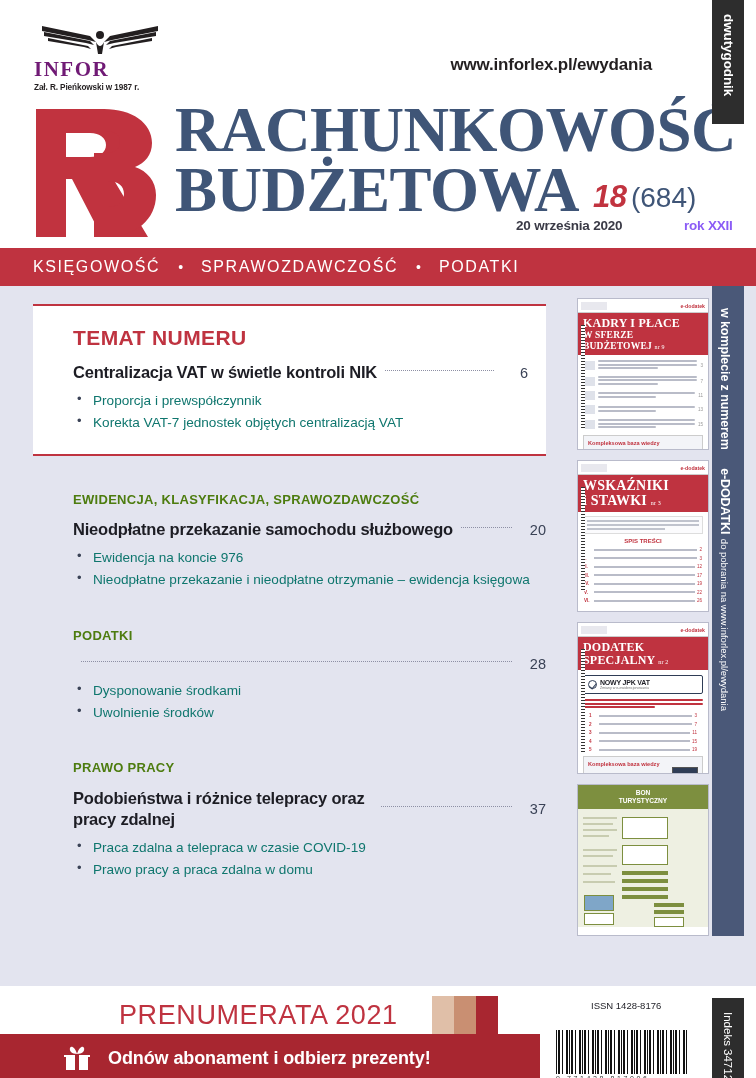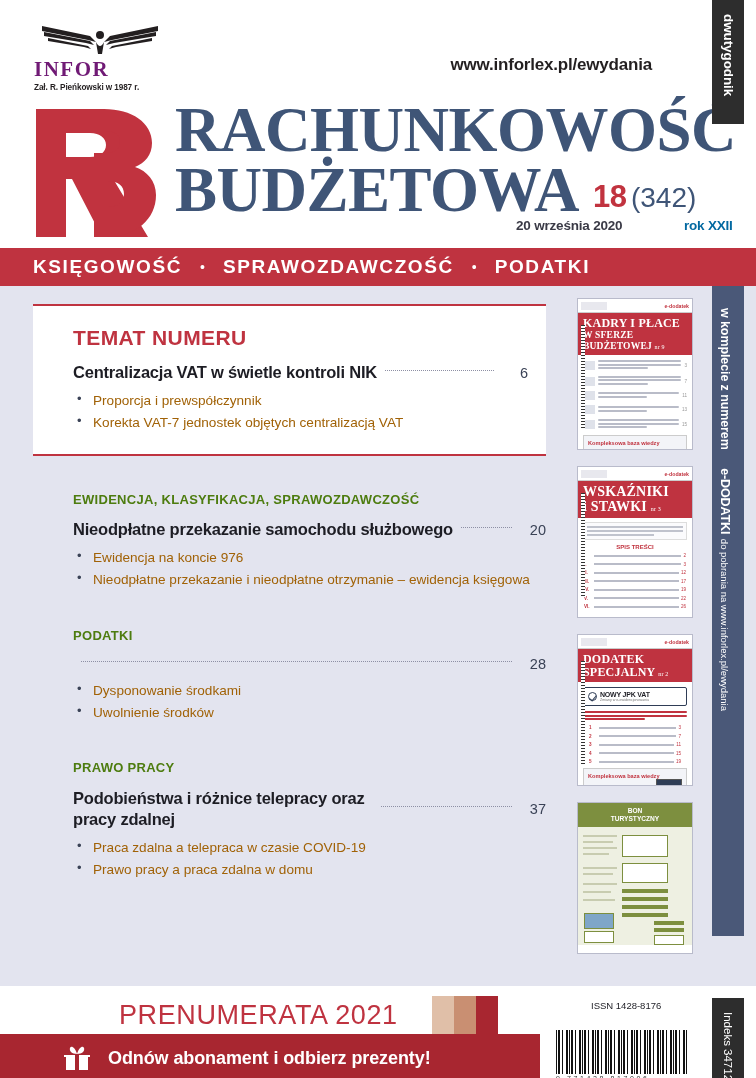"18" .issue-no { font-style: none -> italic }
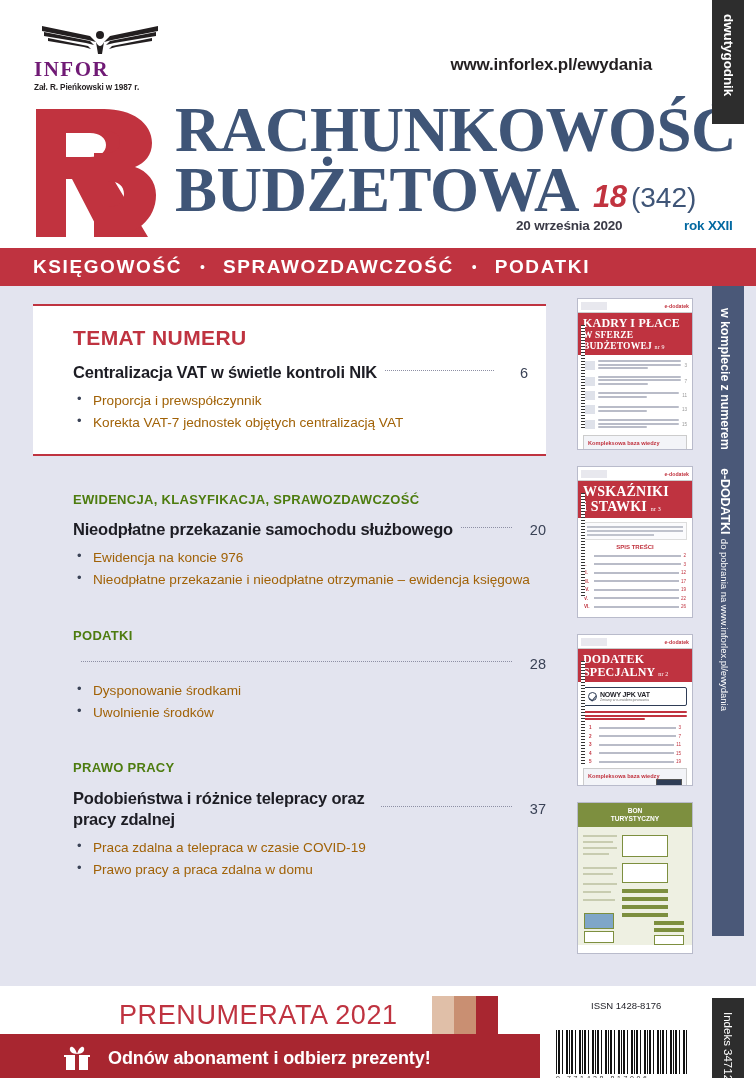"(342)" span.issue-paren { text: 342 -> 684 }
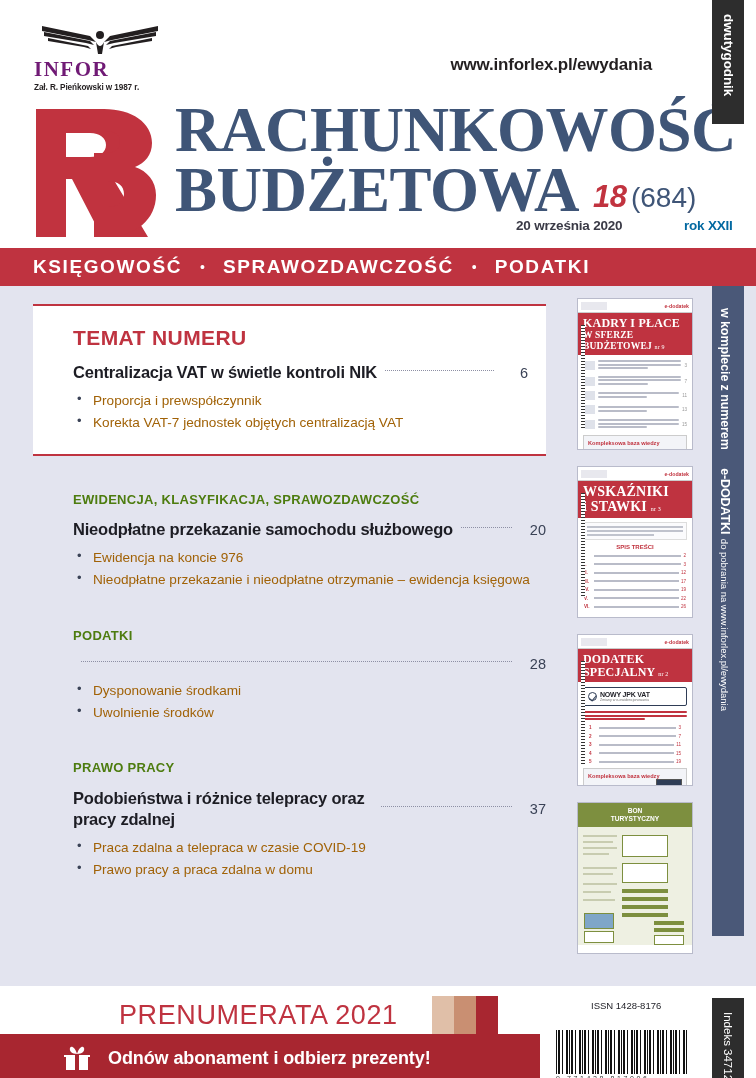"rok XXII" .rokline { color: #0369a1 -> #8b5cf6 }
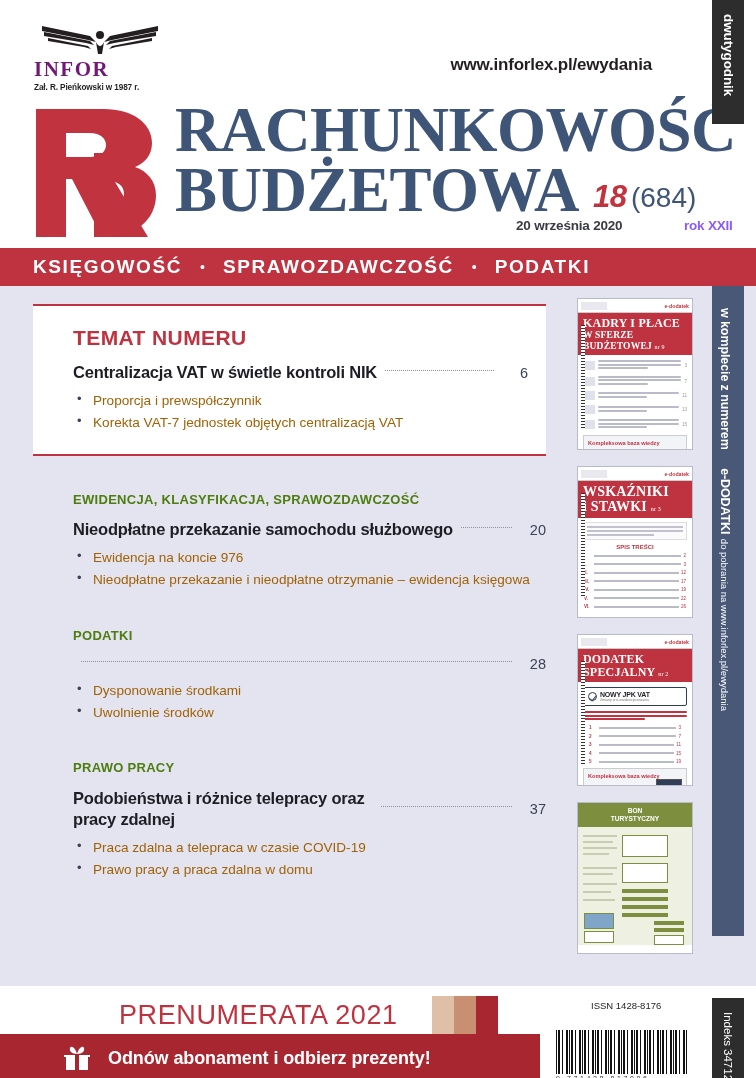"KSIĘGOWOŚĆ" .catbar .cat { font-size: 19px -> 16px; font-weight: bold -> normal }
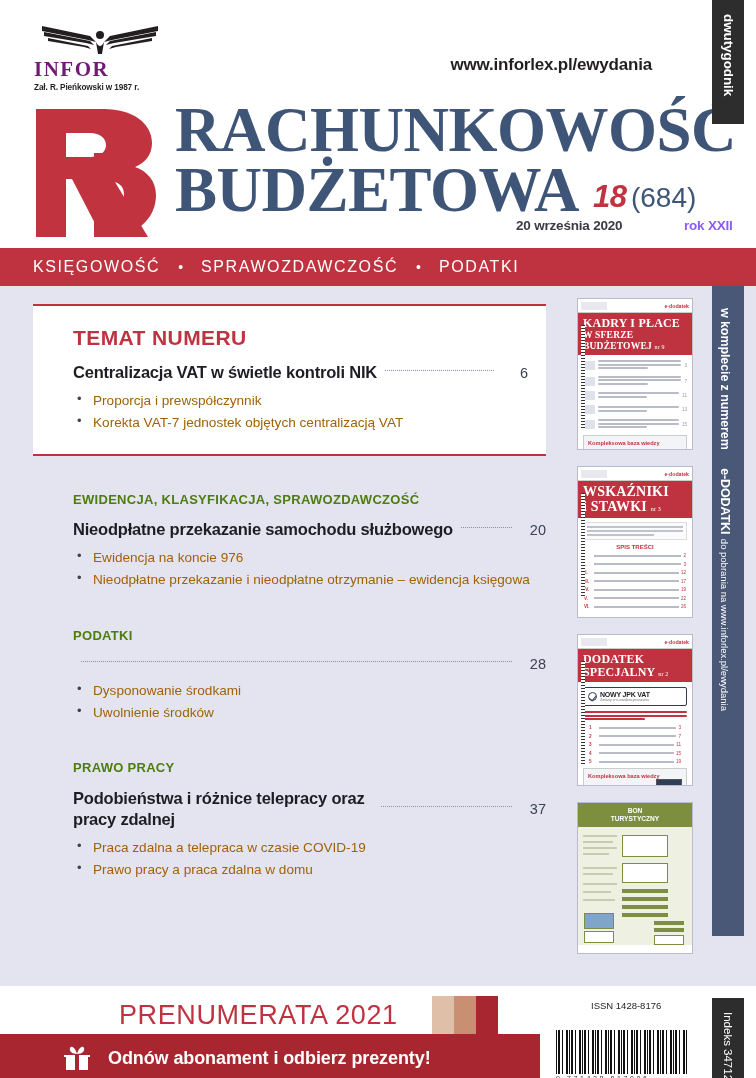"KADRY I PŁACE" .thumb { margin-bottom: 16px -> 10px; width: 116px -> 132px }
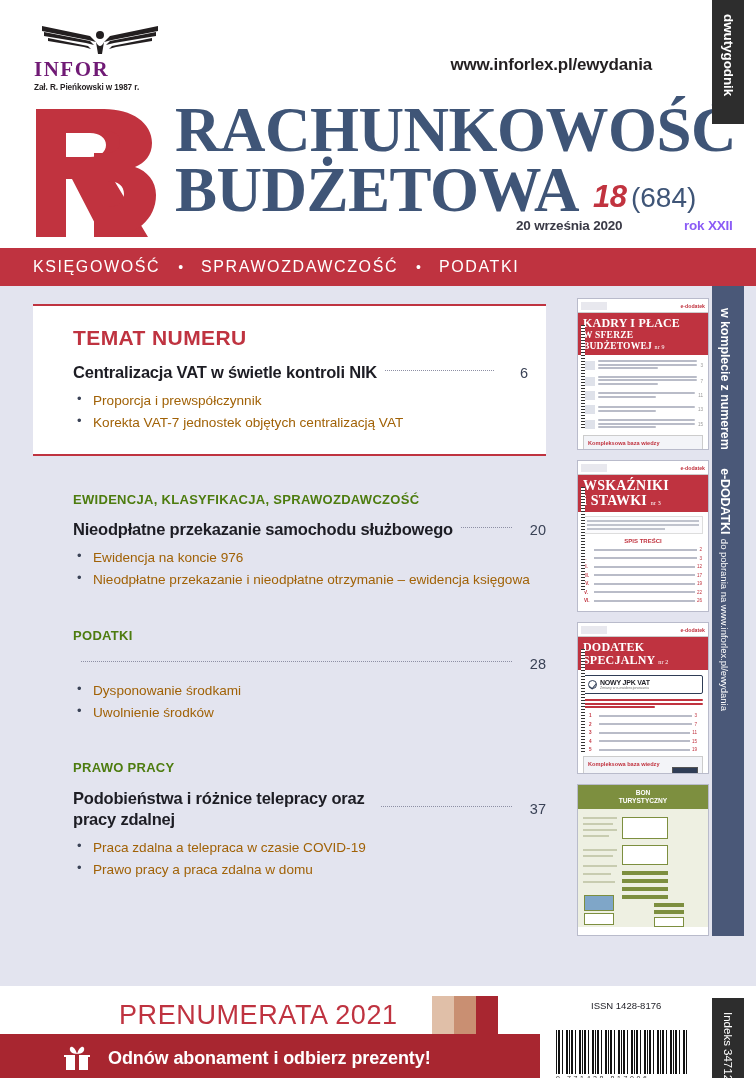"Proporcja i prewspółczynnik" ul.bullets li { color: #a16207 -> #0f766e }
